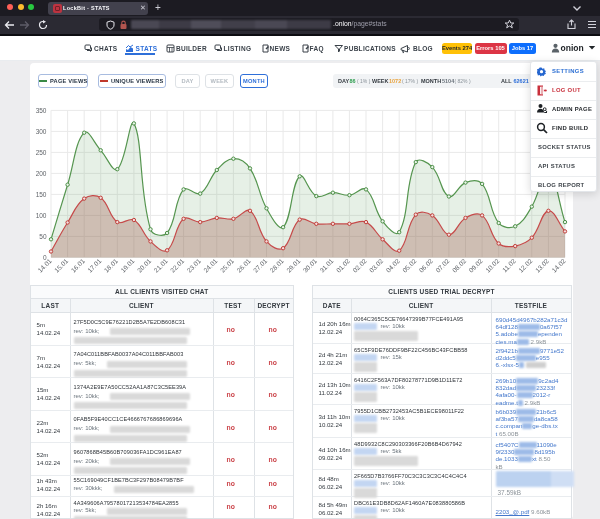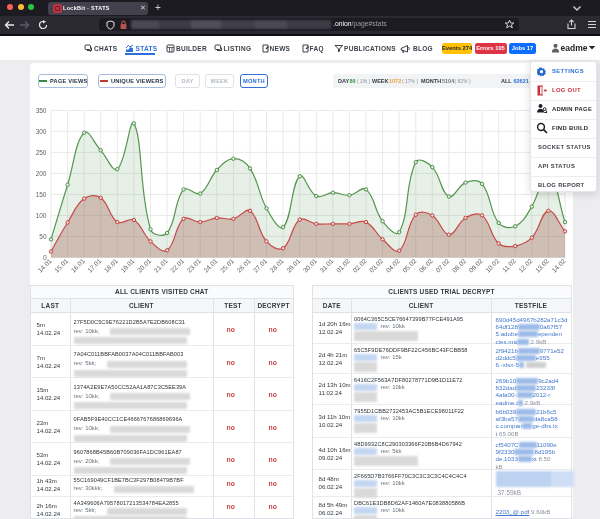"eadme" div.abs { text: eadme -> onion }
